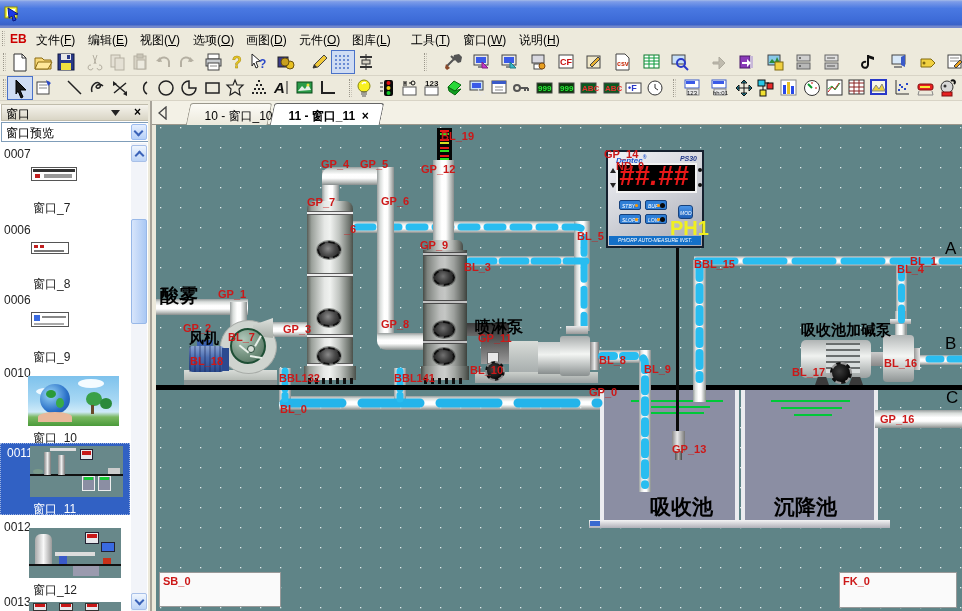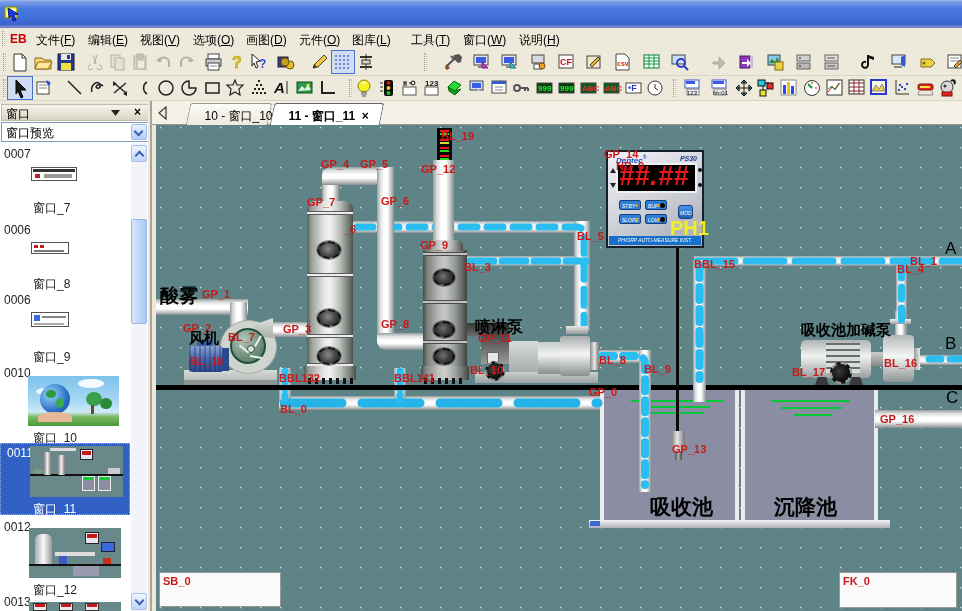"GP_1" div.rl { left: 46px -> 62px }
